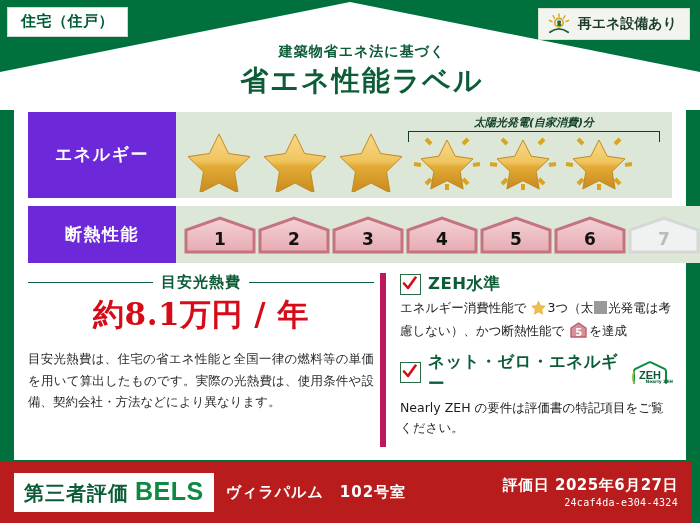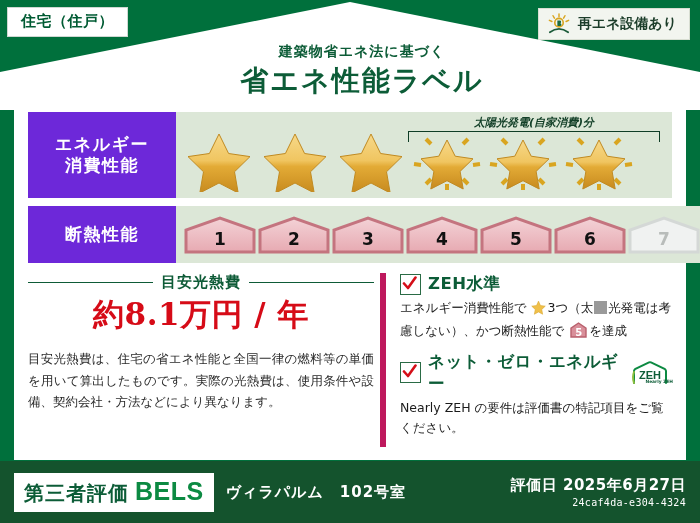"消費性能" span.l2 { html: <span>消費性能</span> -> none }
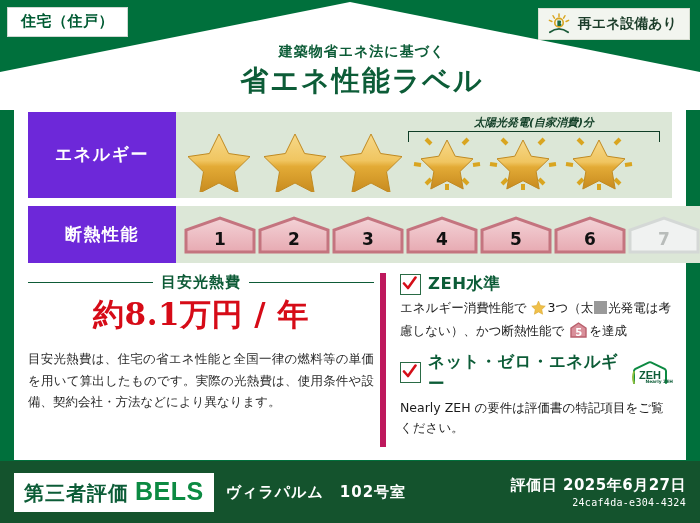"第三者評価" .footer { background: #14532d -> #b91c1c; right: 0 -> 8px }
